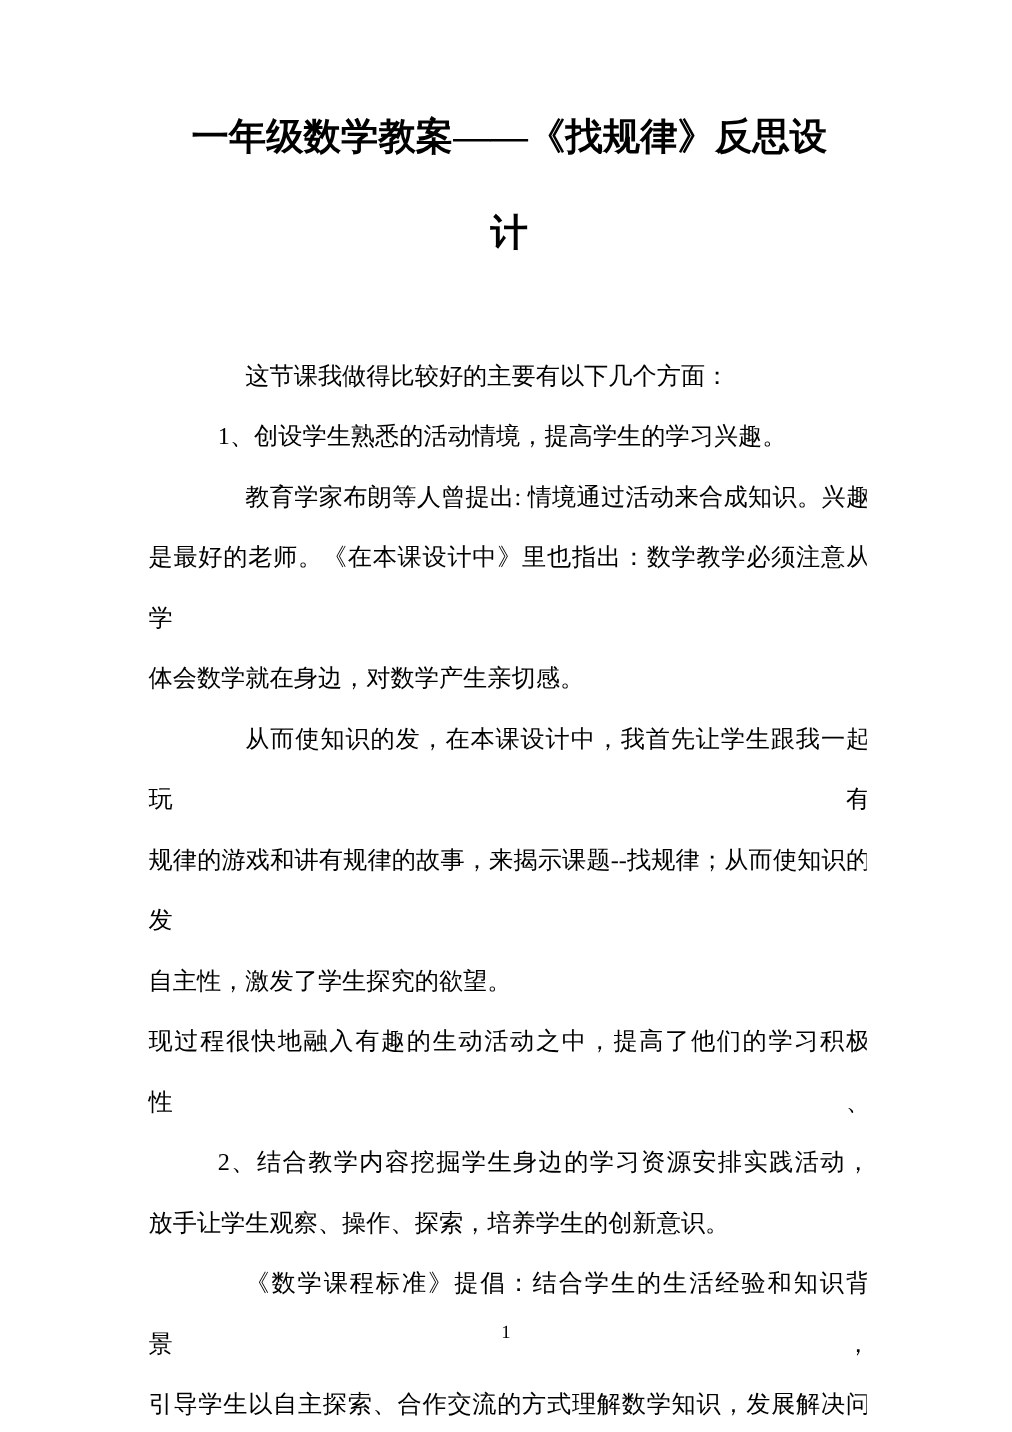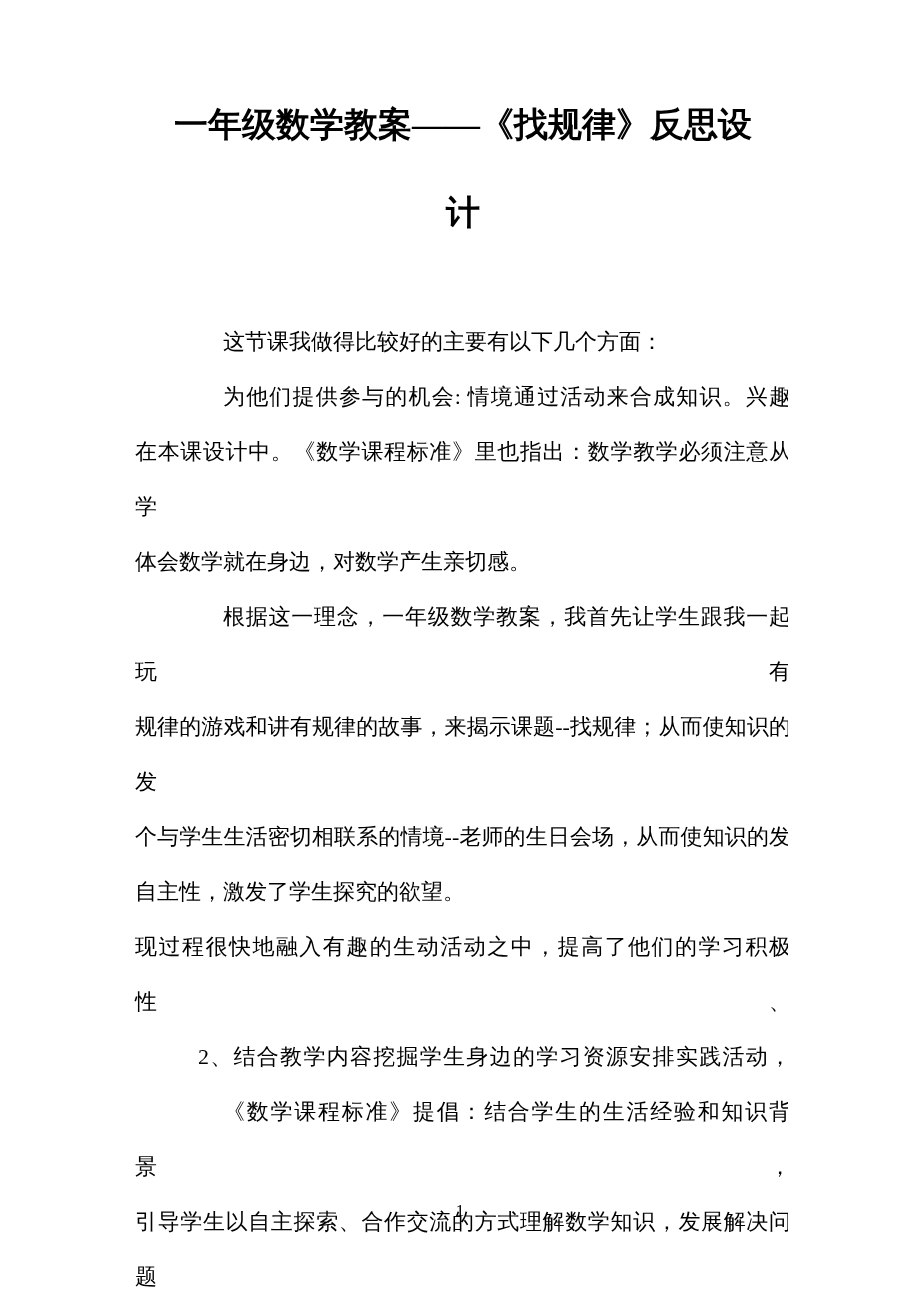"1、创设学生熟悉的活动情境，提高学生的学习兴趣。" div.line { html: none -> <div>1、创设学生熟悉的活动情境，提高学生的学习兴趣。</div> }
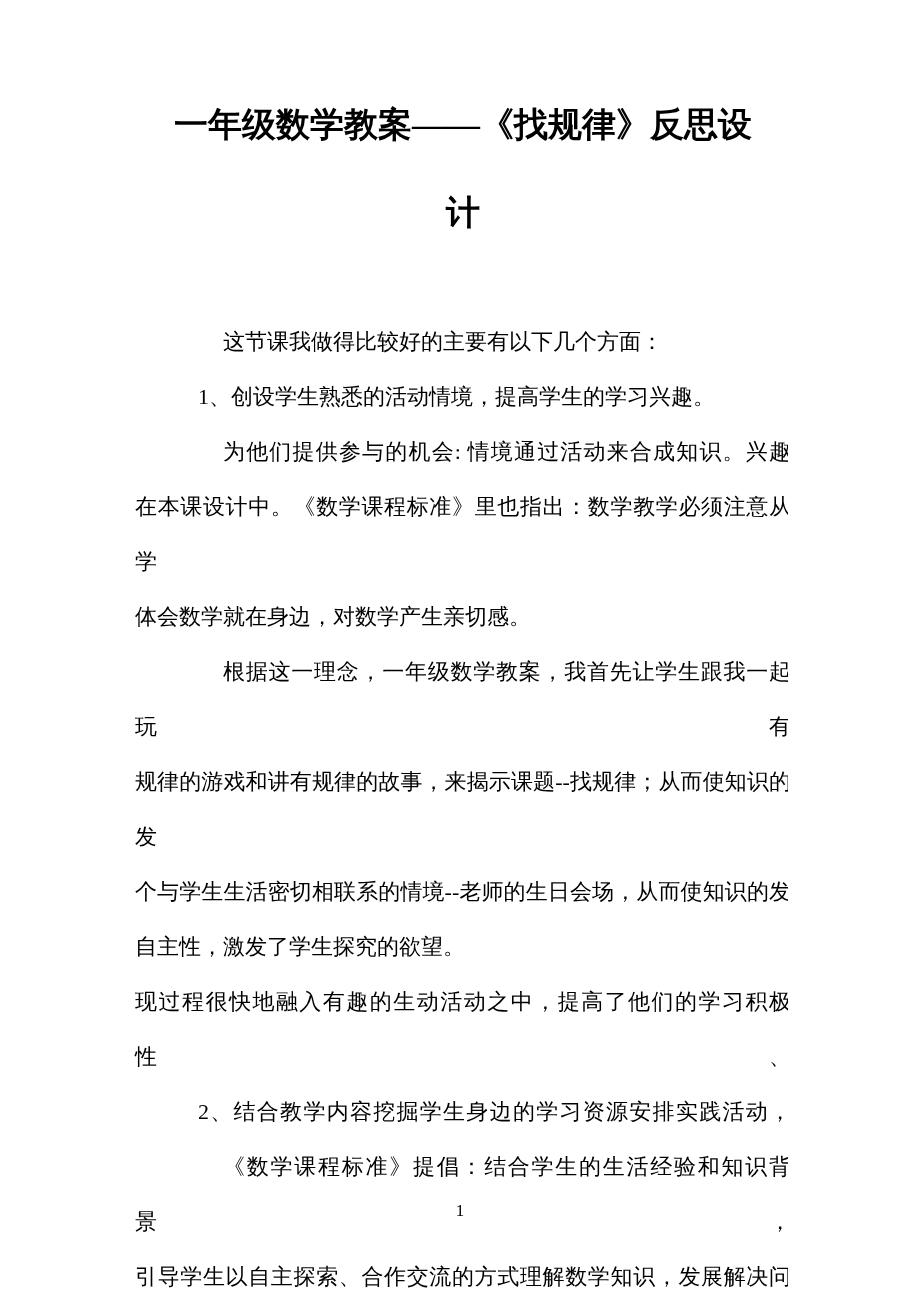"为他们提供参与的机会: 情境通过活动来合成知识。兴趣" div.line { text: 为他们提供参与的机会 -> 教育学家布朗等人曾提出 }
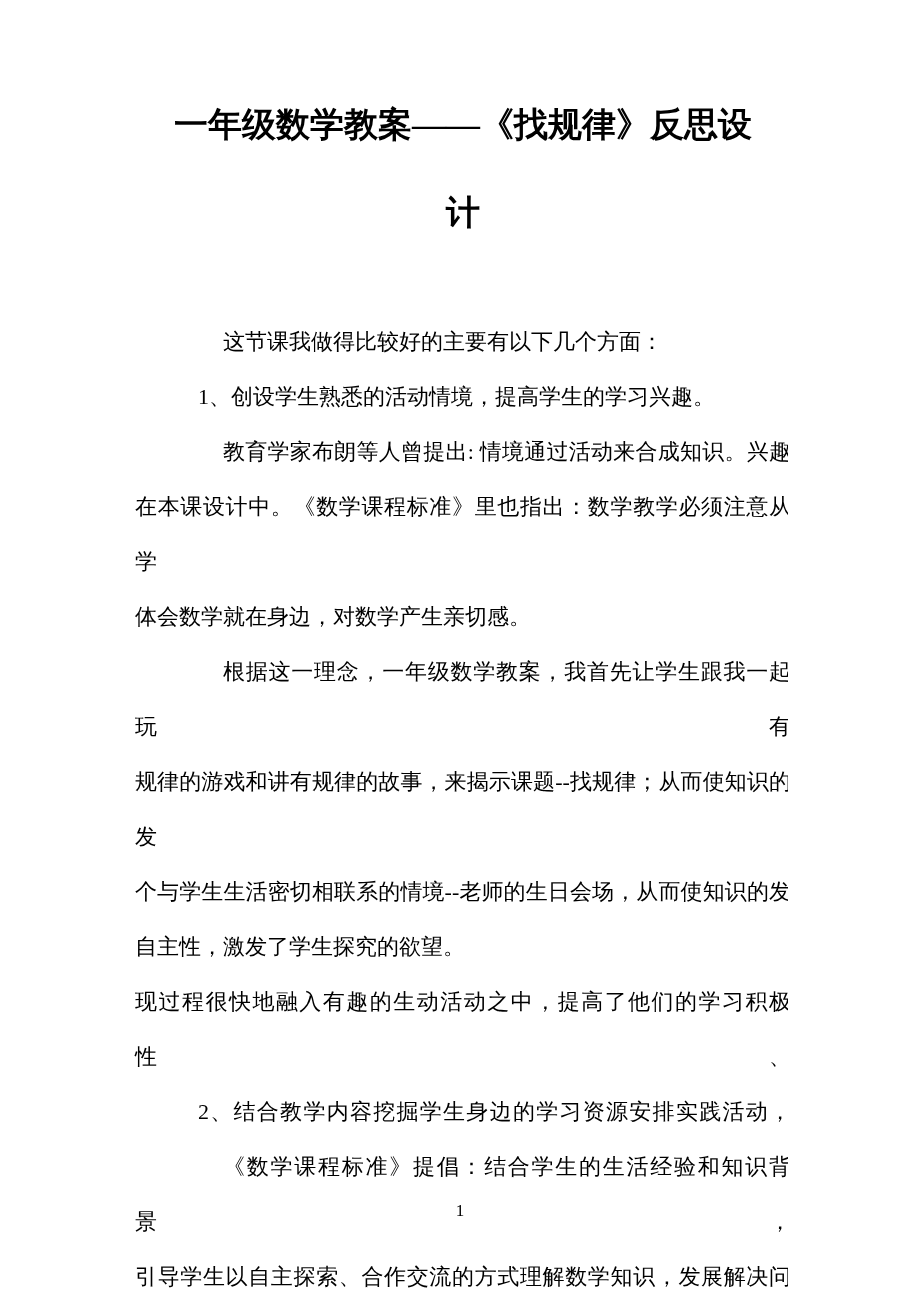"在本课设计中。《数学课程标准》里也指出：数学教学必须注意从学" div.line { text: 在本课设计中。《数学课程标准 -> 是最好的老师。《在本课设计中 }
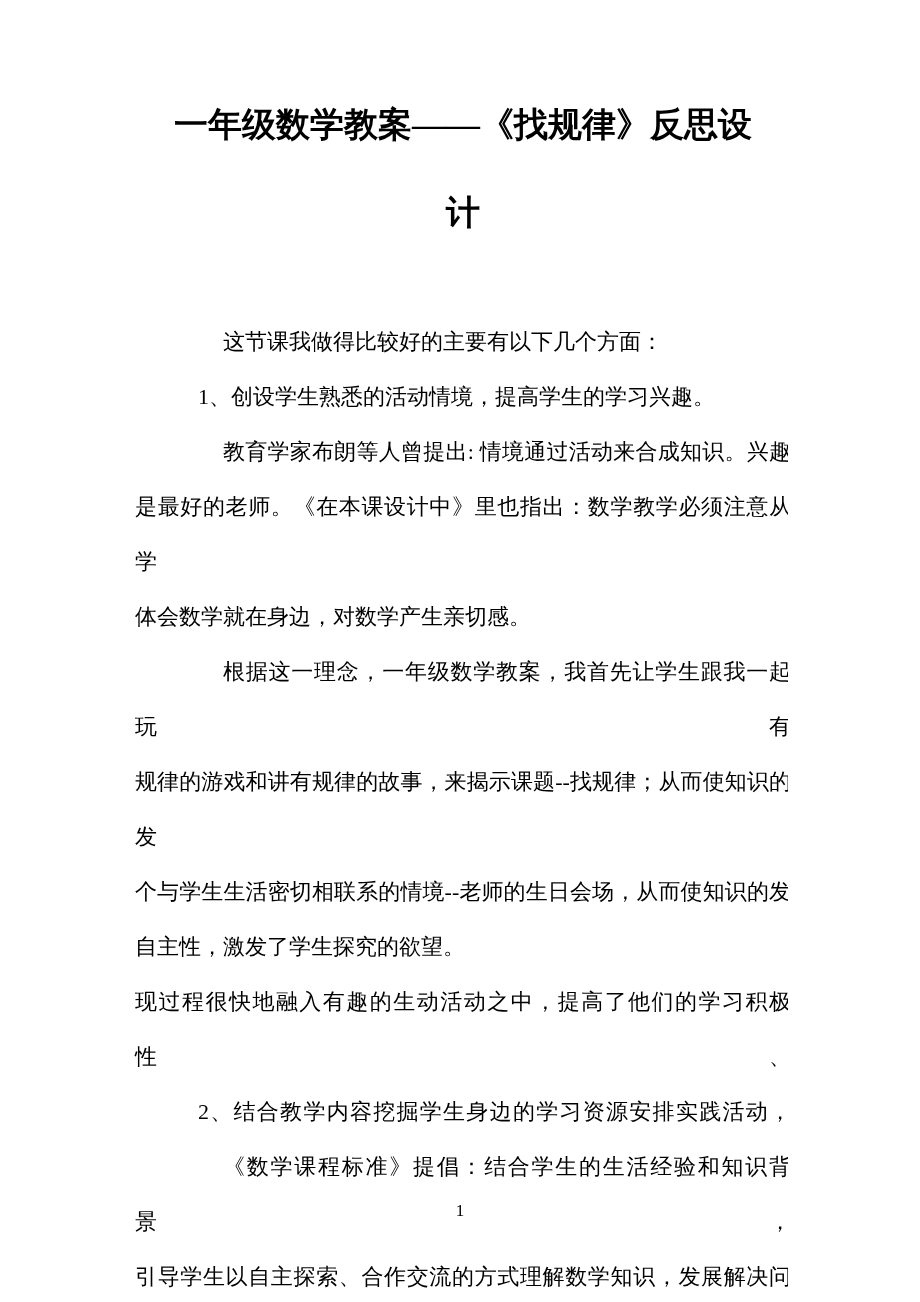"根据这一理念，一年级数学教案，我首先让学生跟我一起玩有" div.line { text: 根据这一理念，一年级数学教案 -> 从而使知识的发，在本课设计中 }
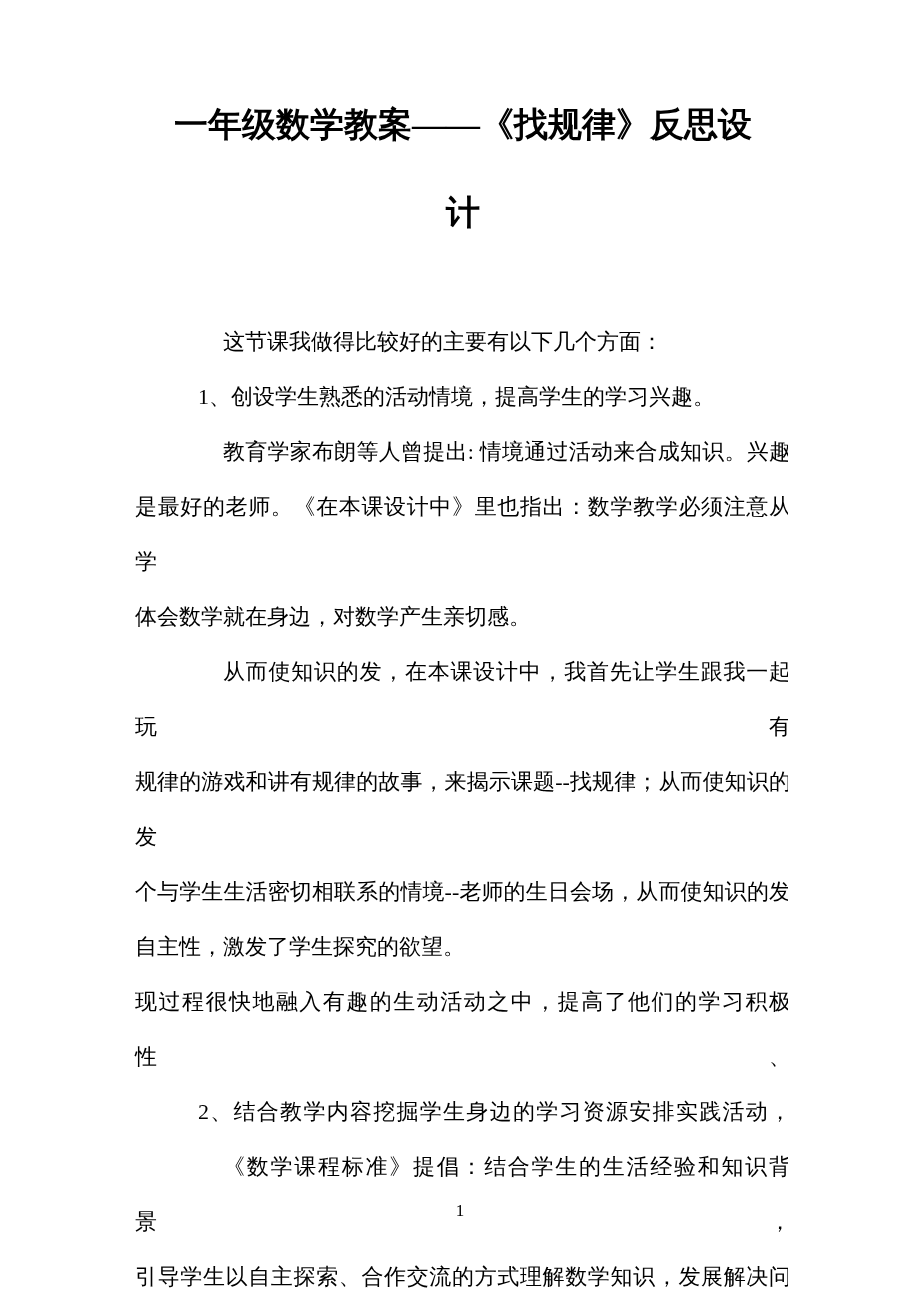"个与学生生活密切相联系的情境--老师的生日会场，从而使知识的发" div.line { html: <div>个与学生生活密切相联系的情境--老师的生日会场，从而使知识的发</div> -> none }
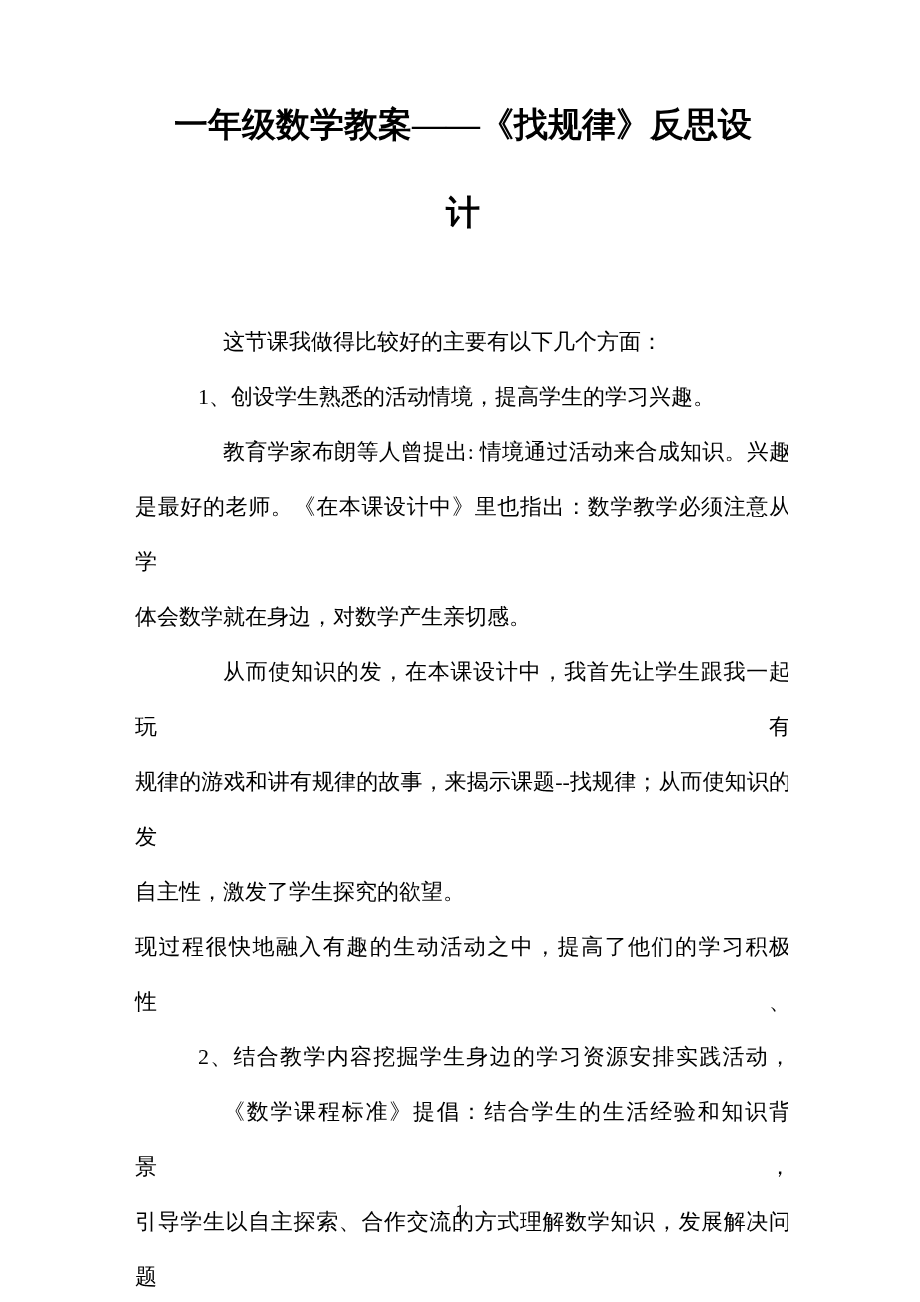"放手让学生观察、操作、探索，培养学生的创新意识。" div.line { html: none -> <div>放手让学生观察、操作、探索，培养学生的创新意识。</div> }
